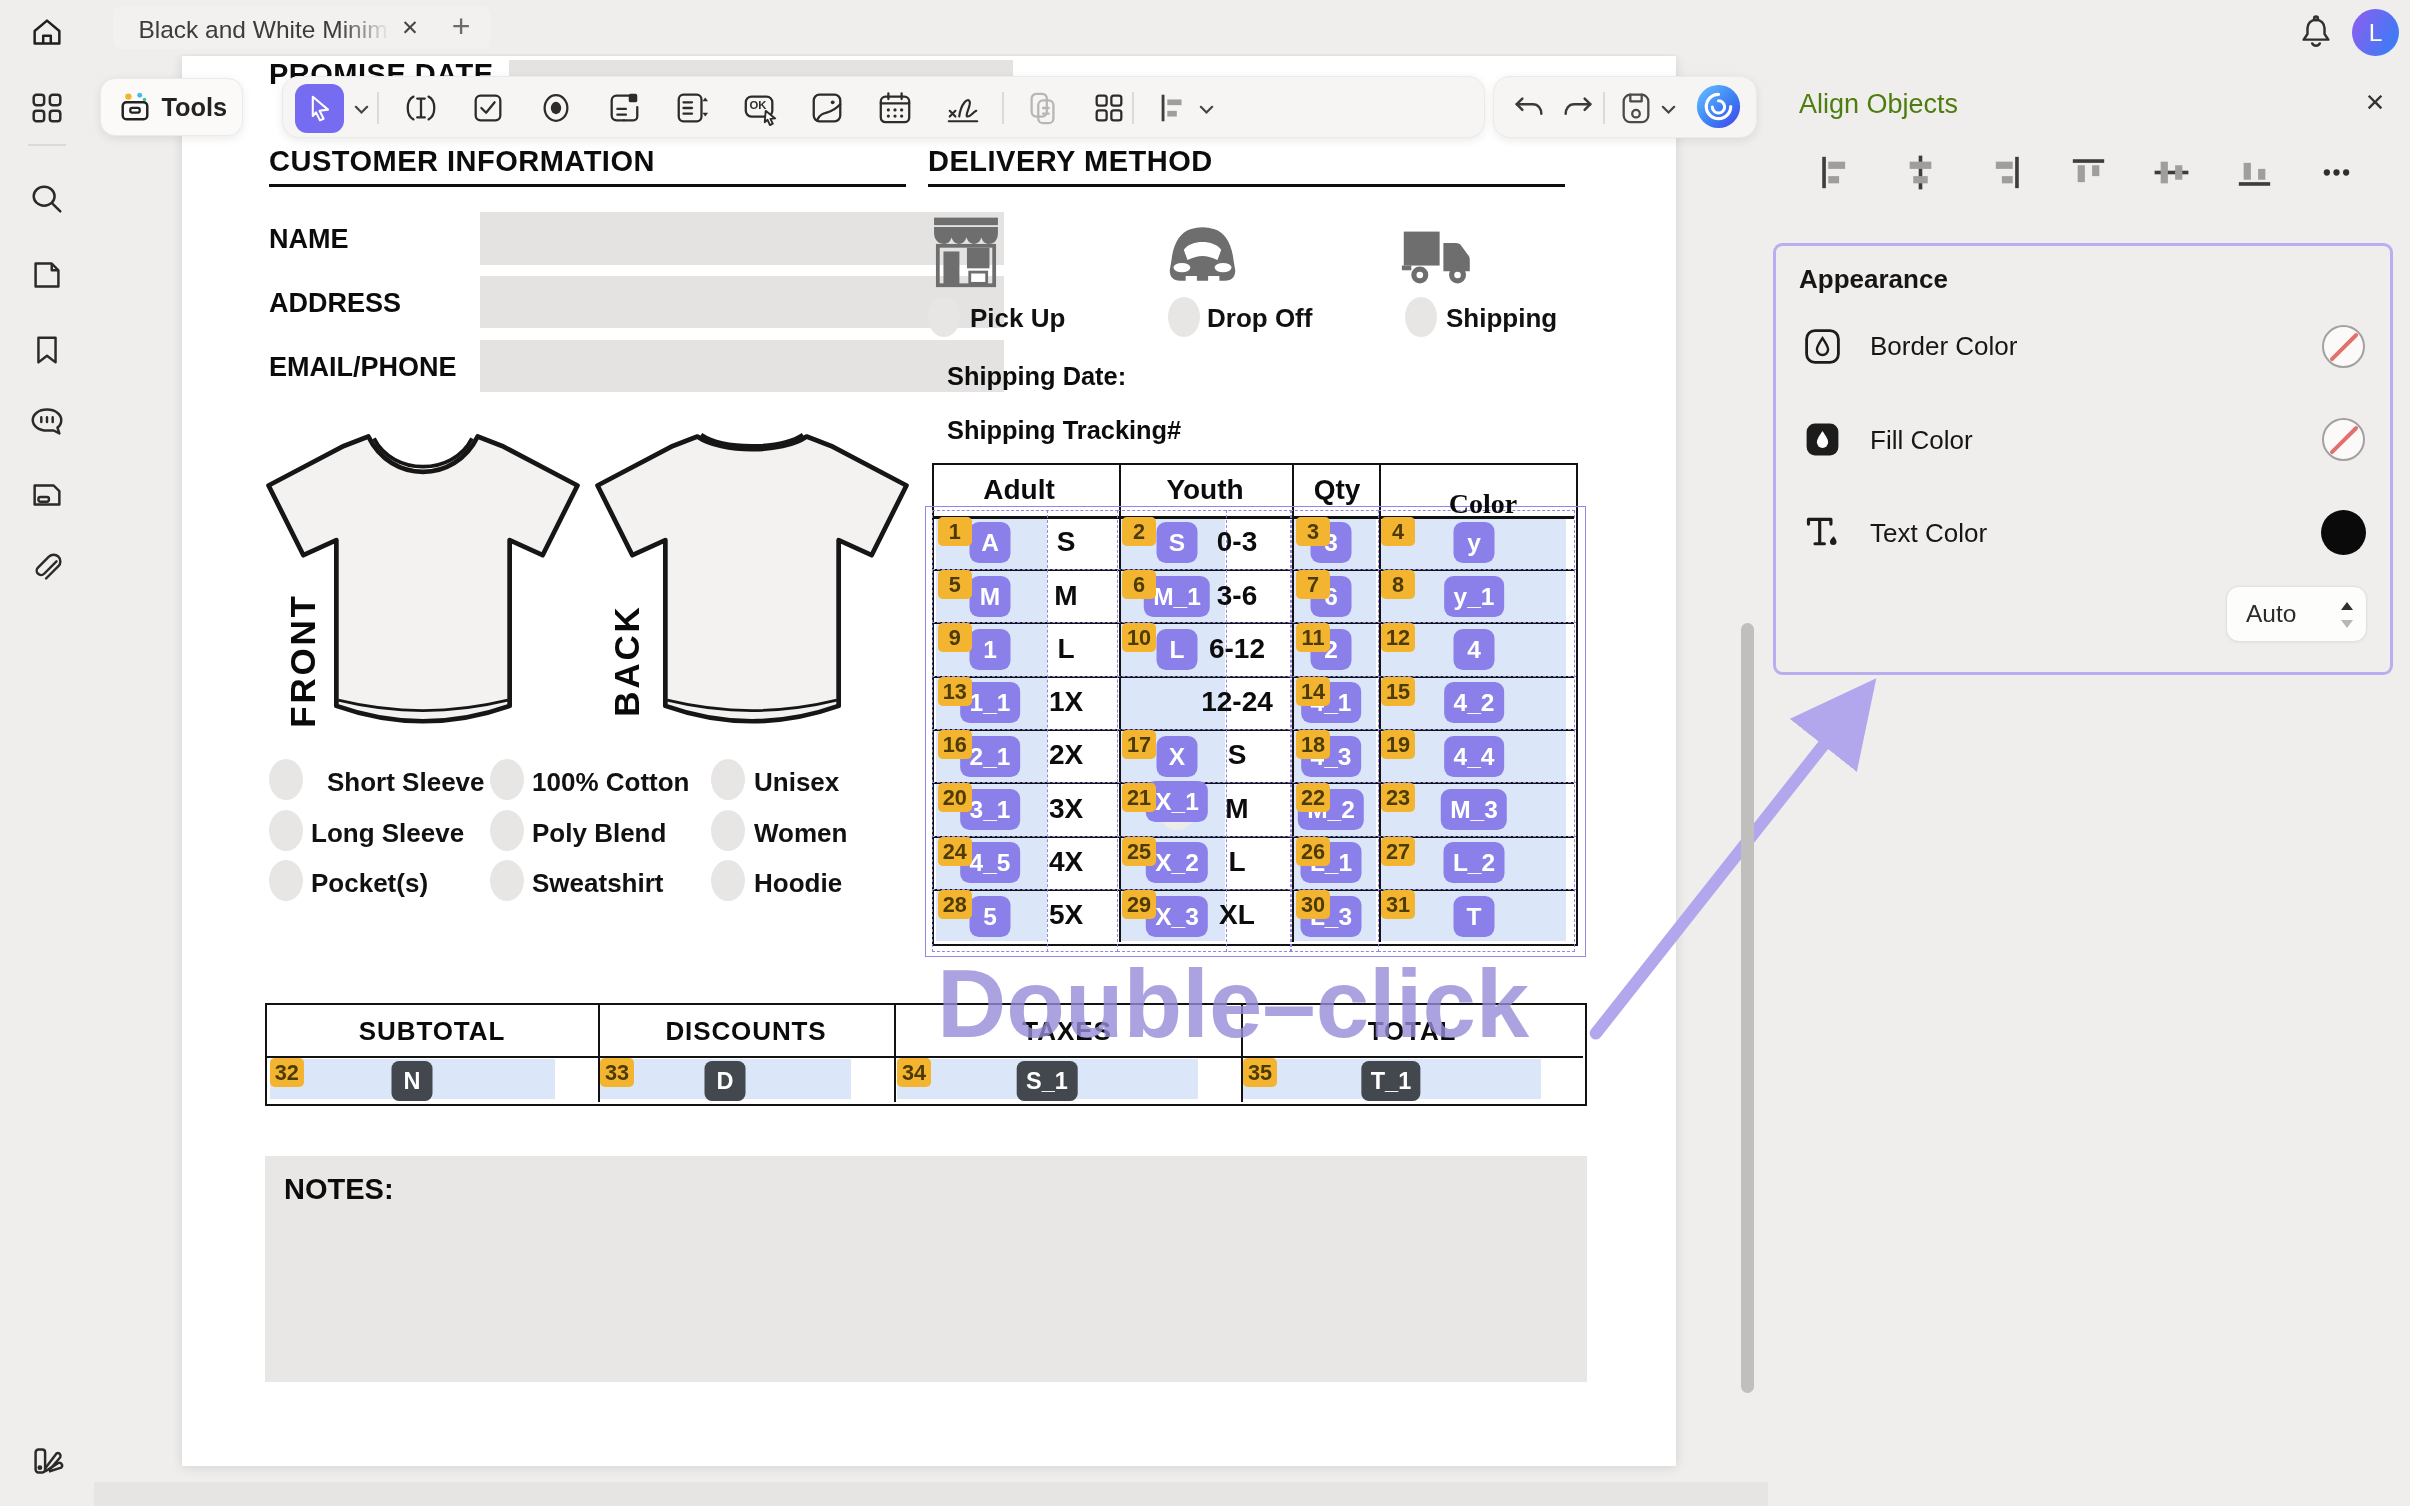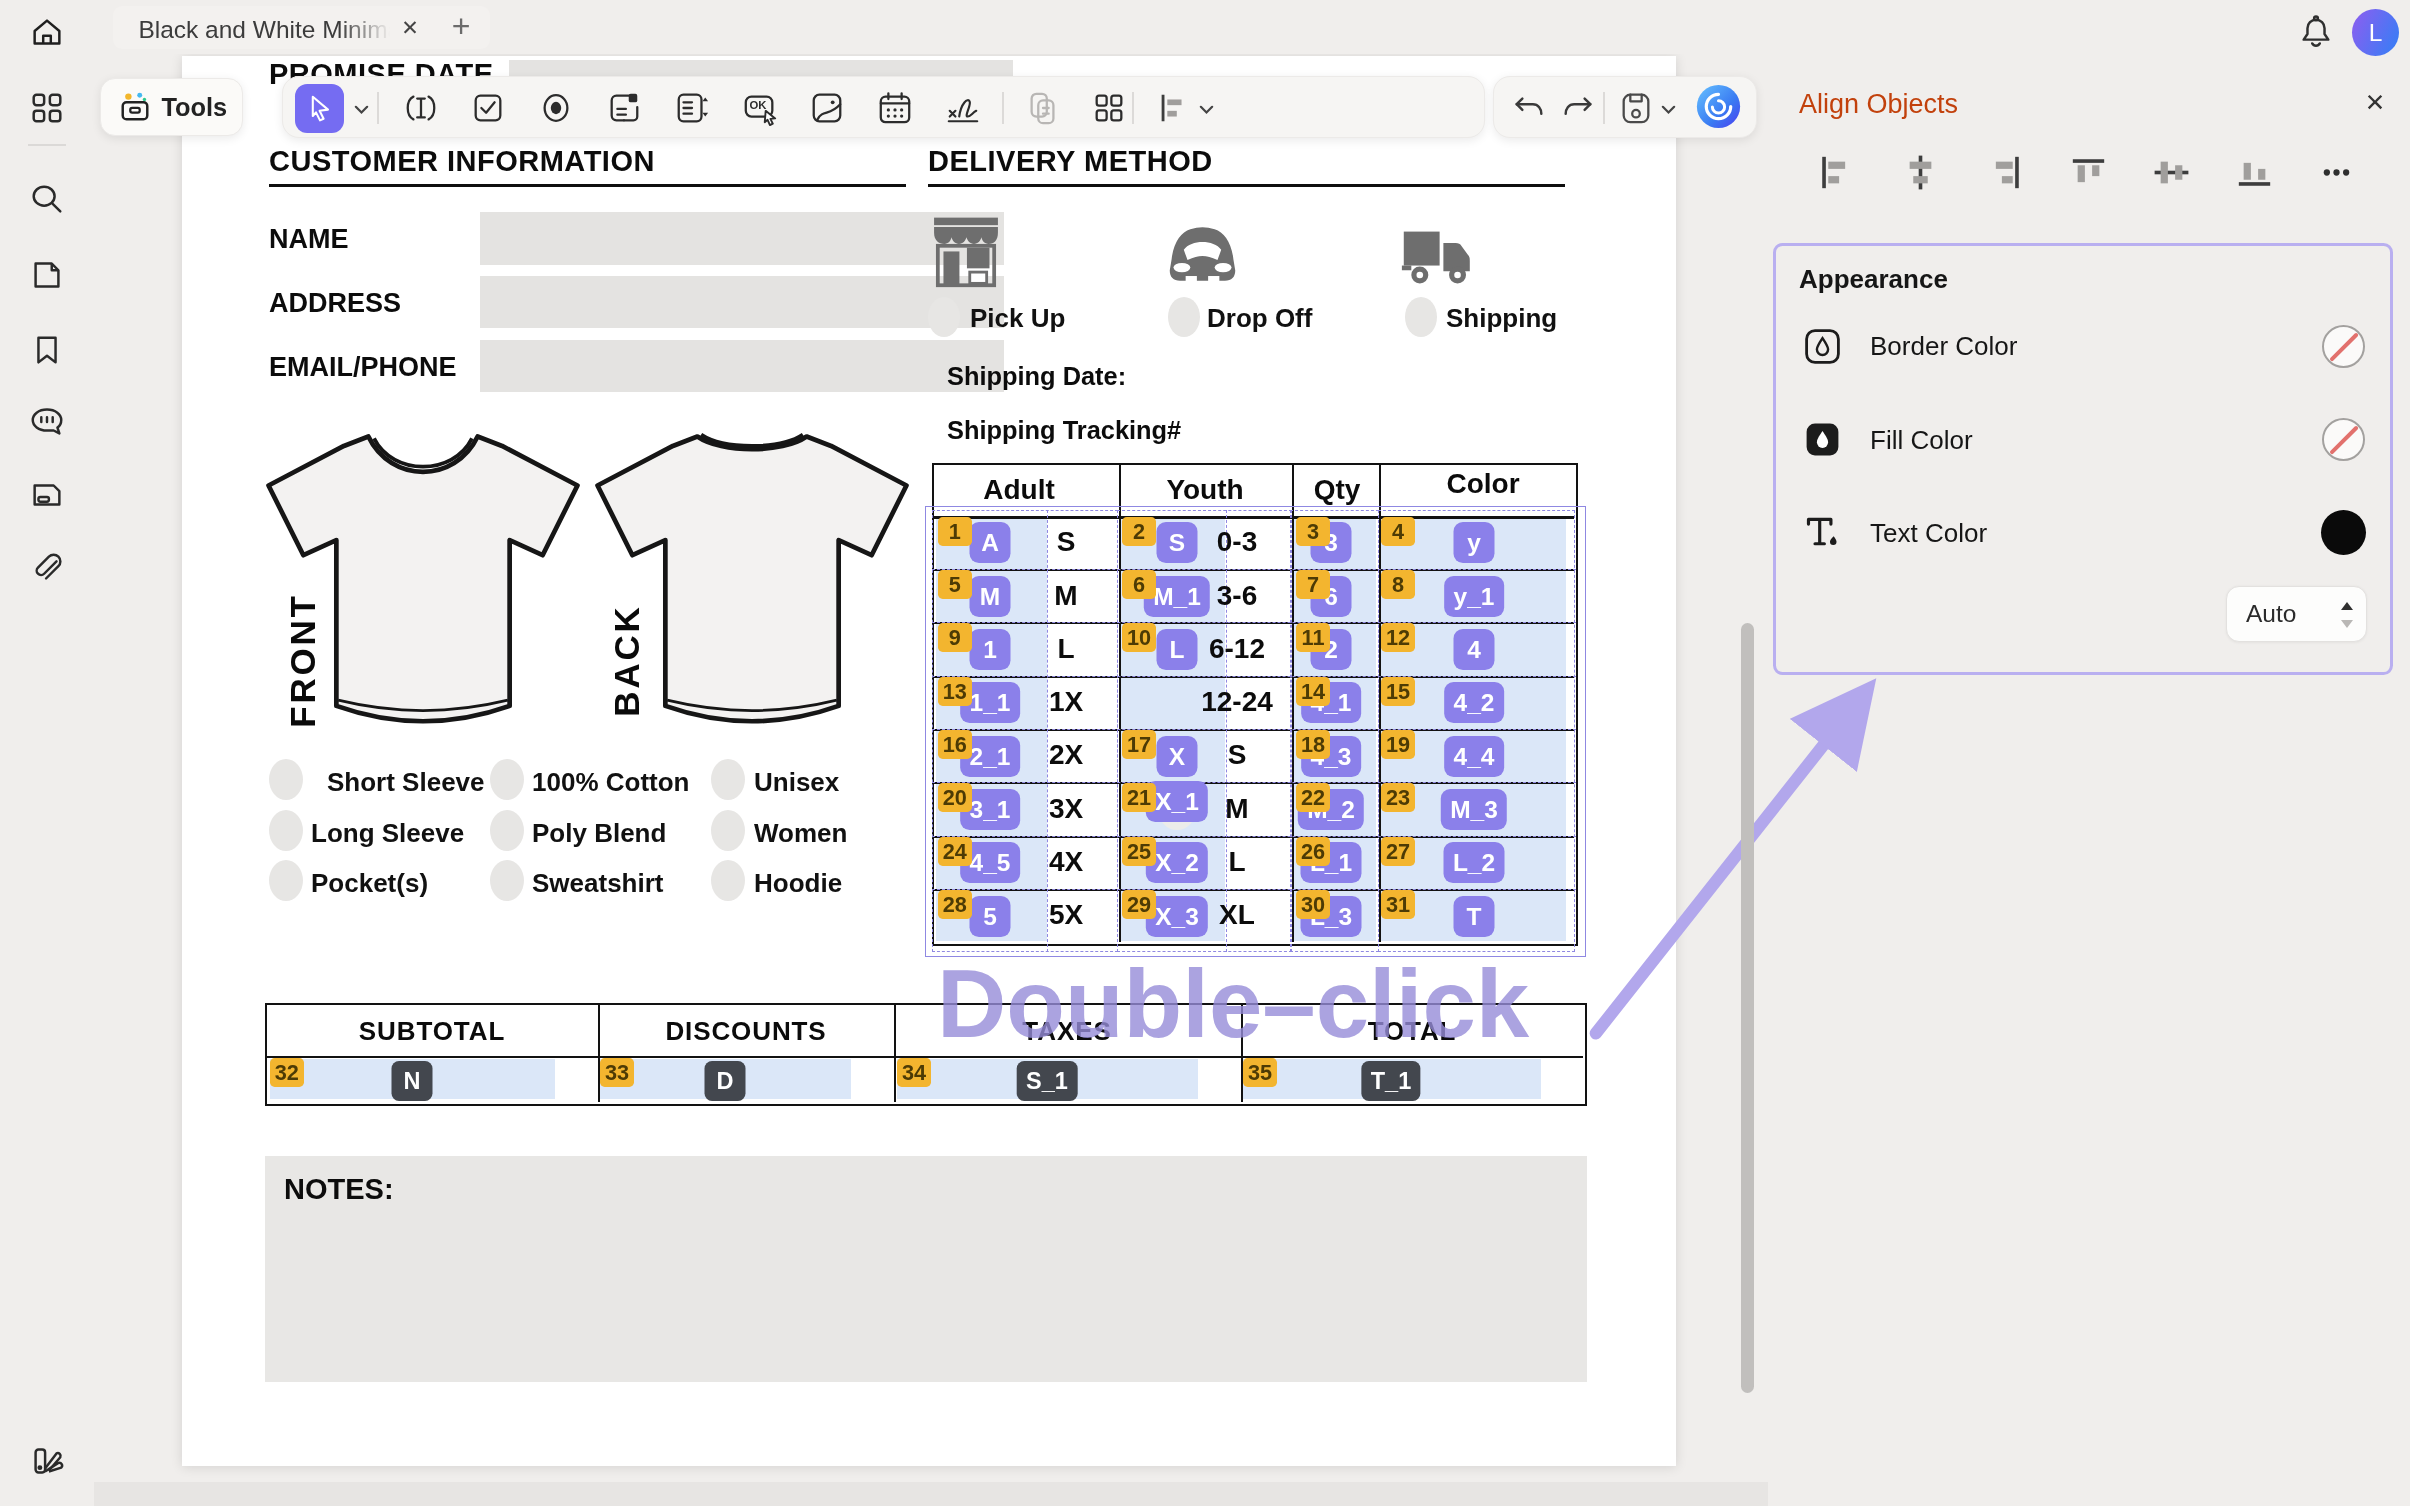"Align Objects" .panel-title { color: #c2410c -> #4d7c0f }
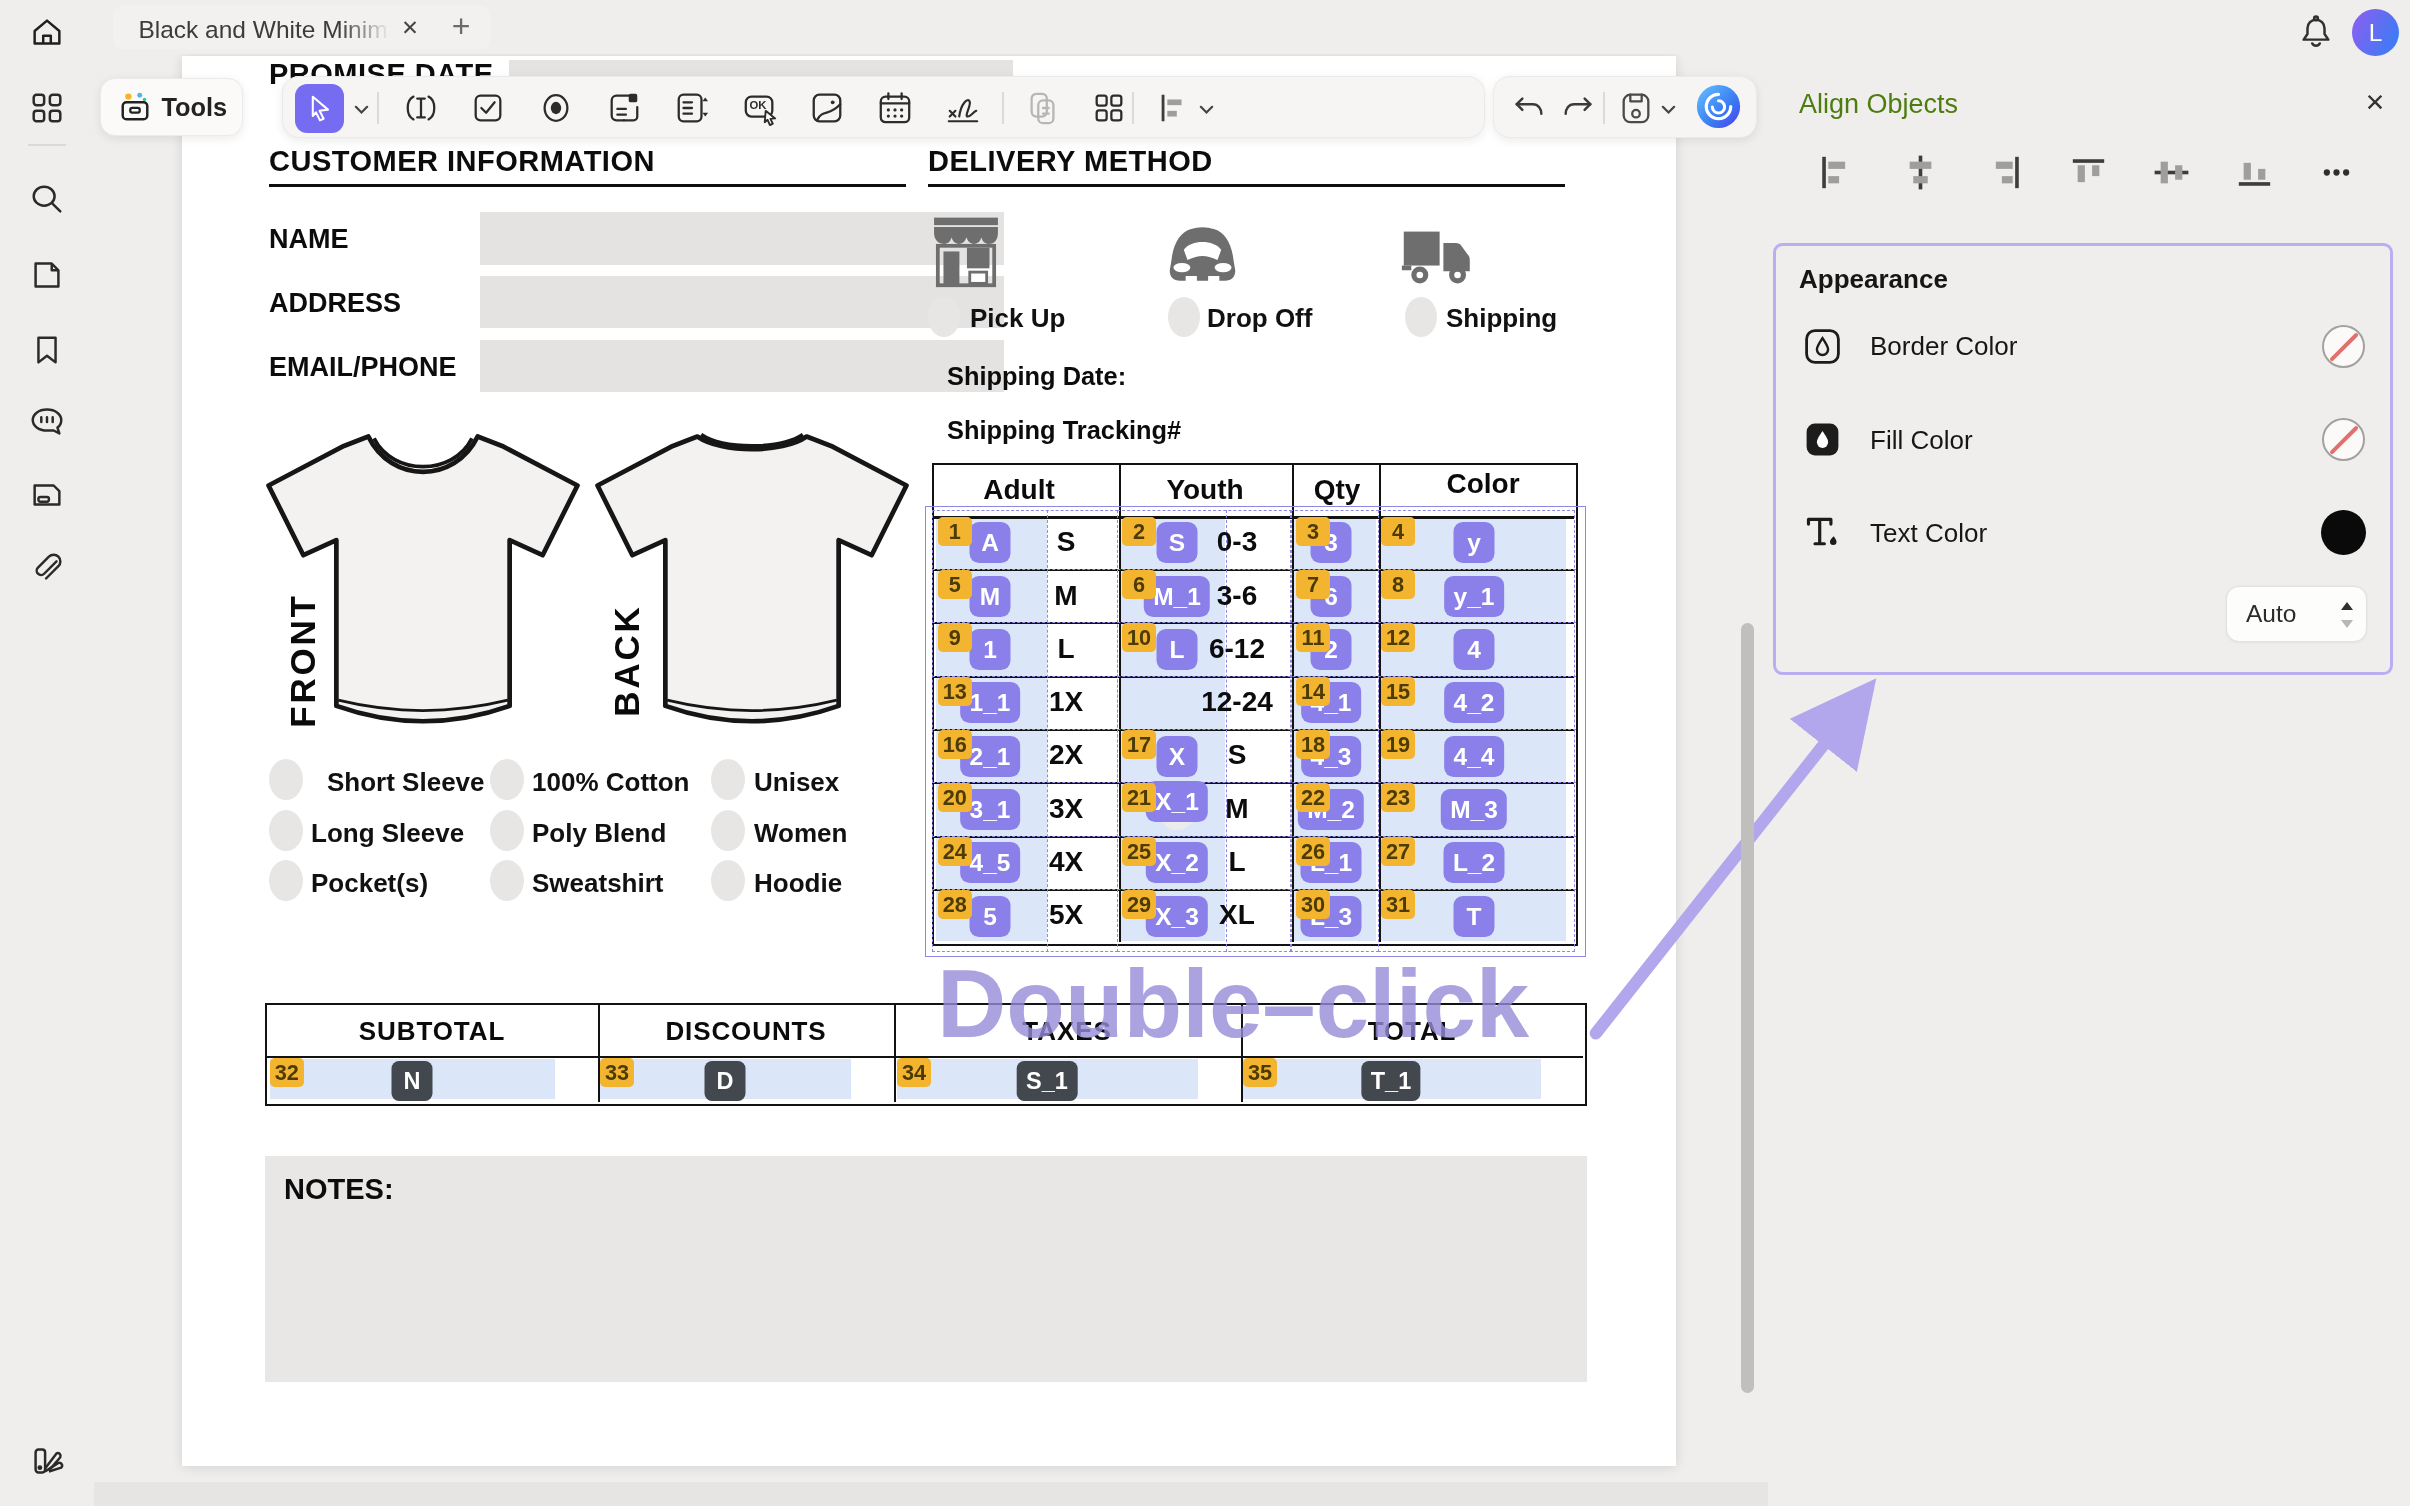"Color" div.thead { font-family: none -> Liberation Serif, serif; top: 3px -> 23px }
